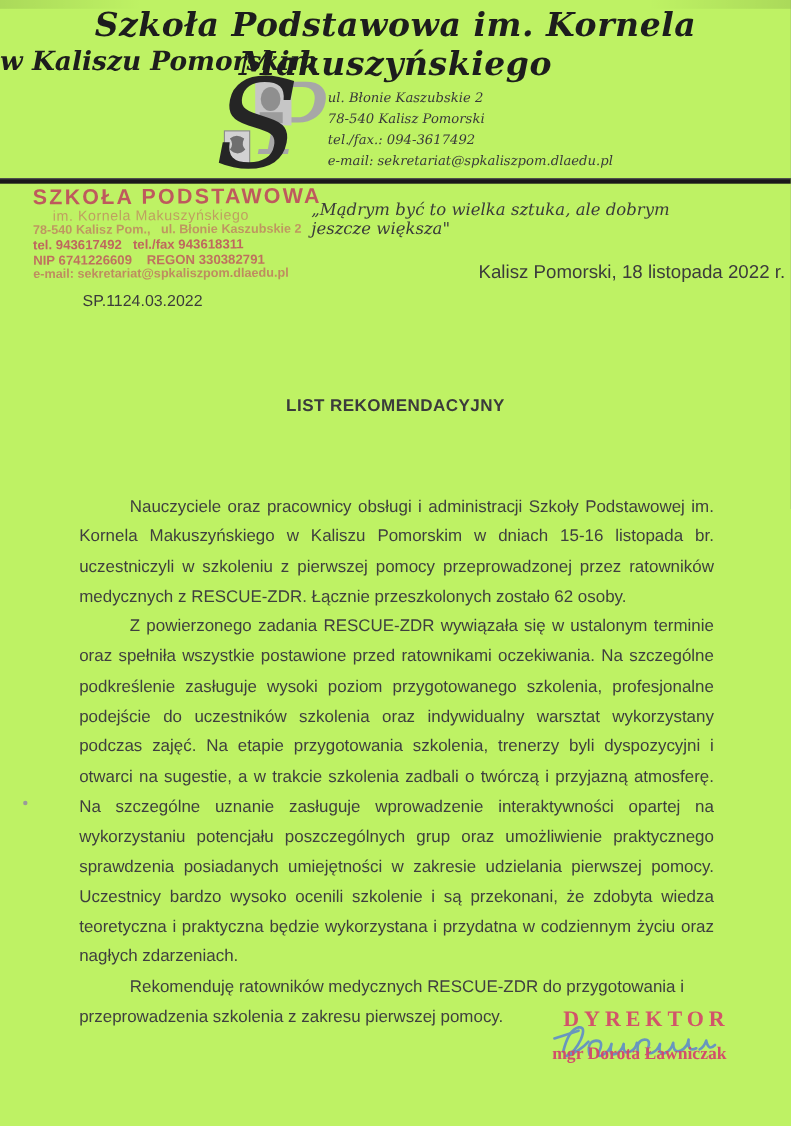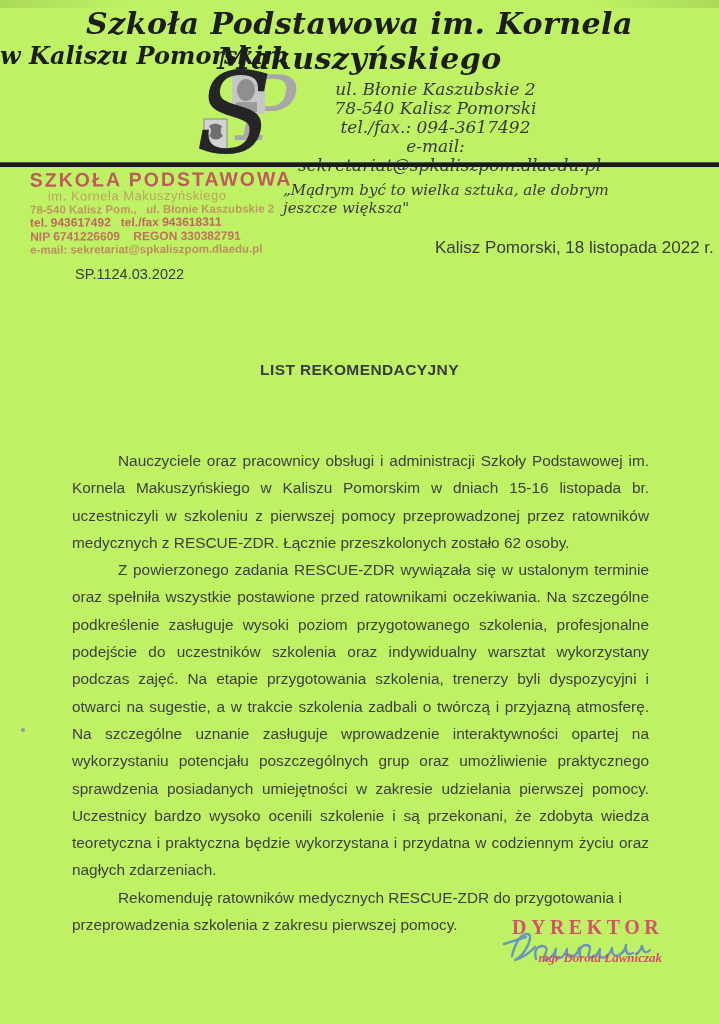"ul. Błonie Kaszubskie 2" .address-block { font-size: 17px -> 12px; text-align: center -> left }
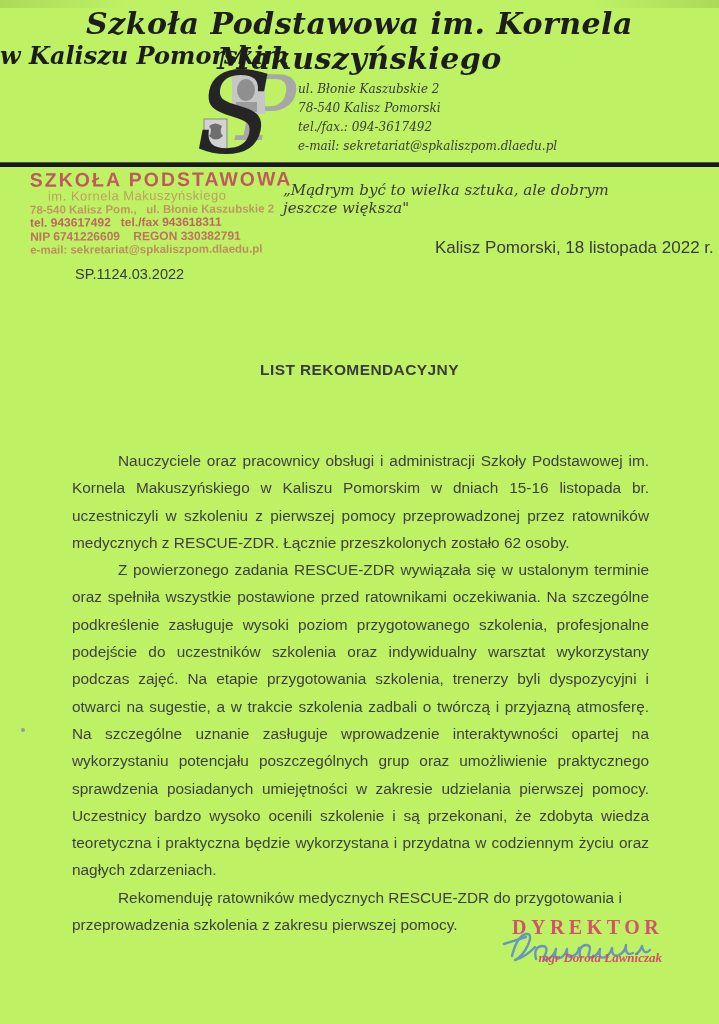"mgr Dorota Ławniczak" .sig-name { font-size: 13px -> 16px; font-style: italic -> none; text-align: right -> left }
